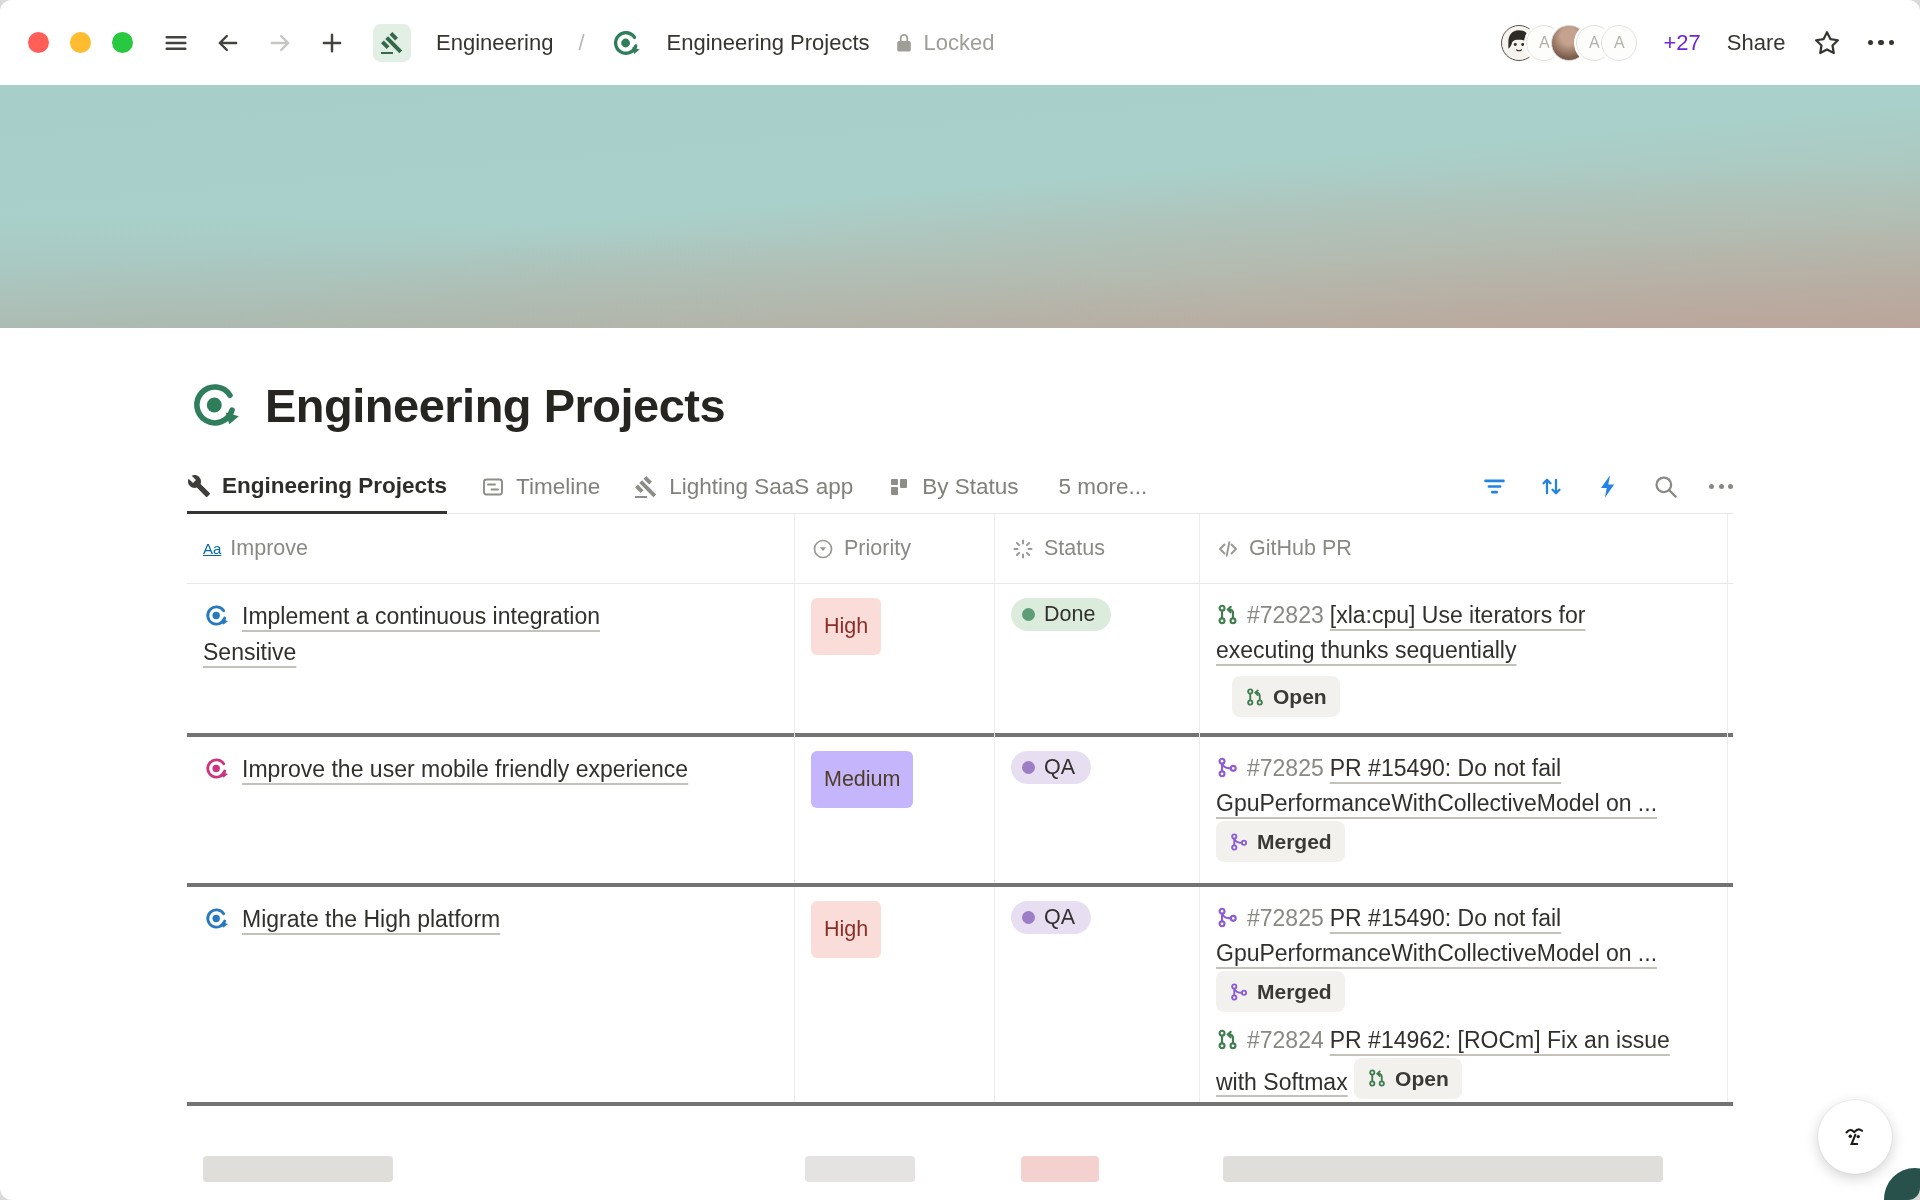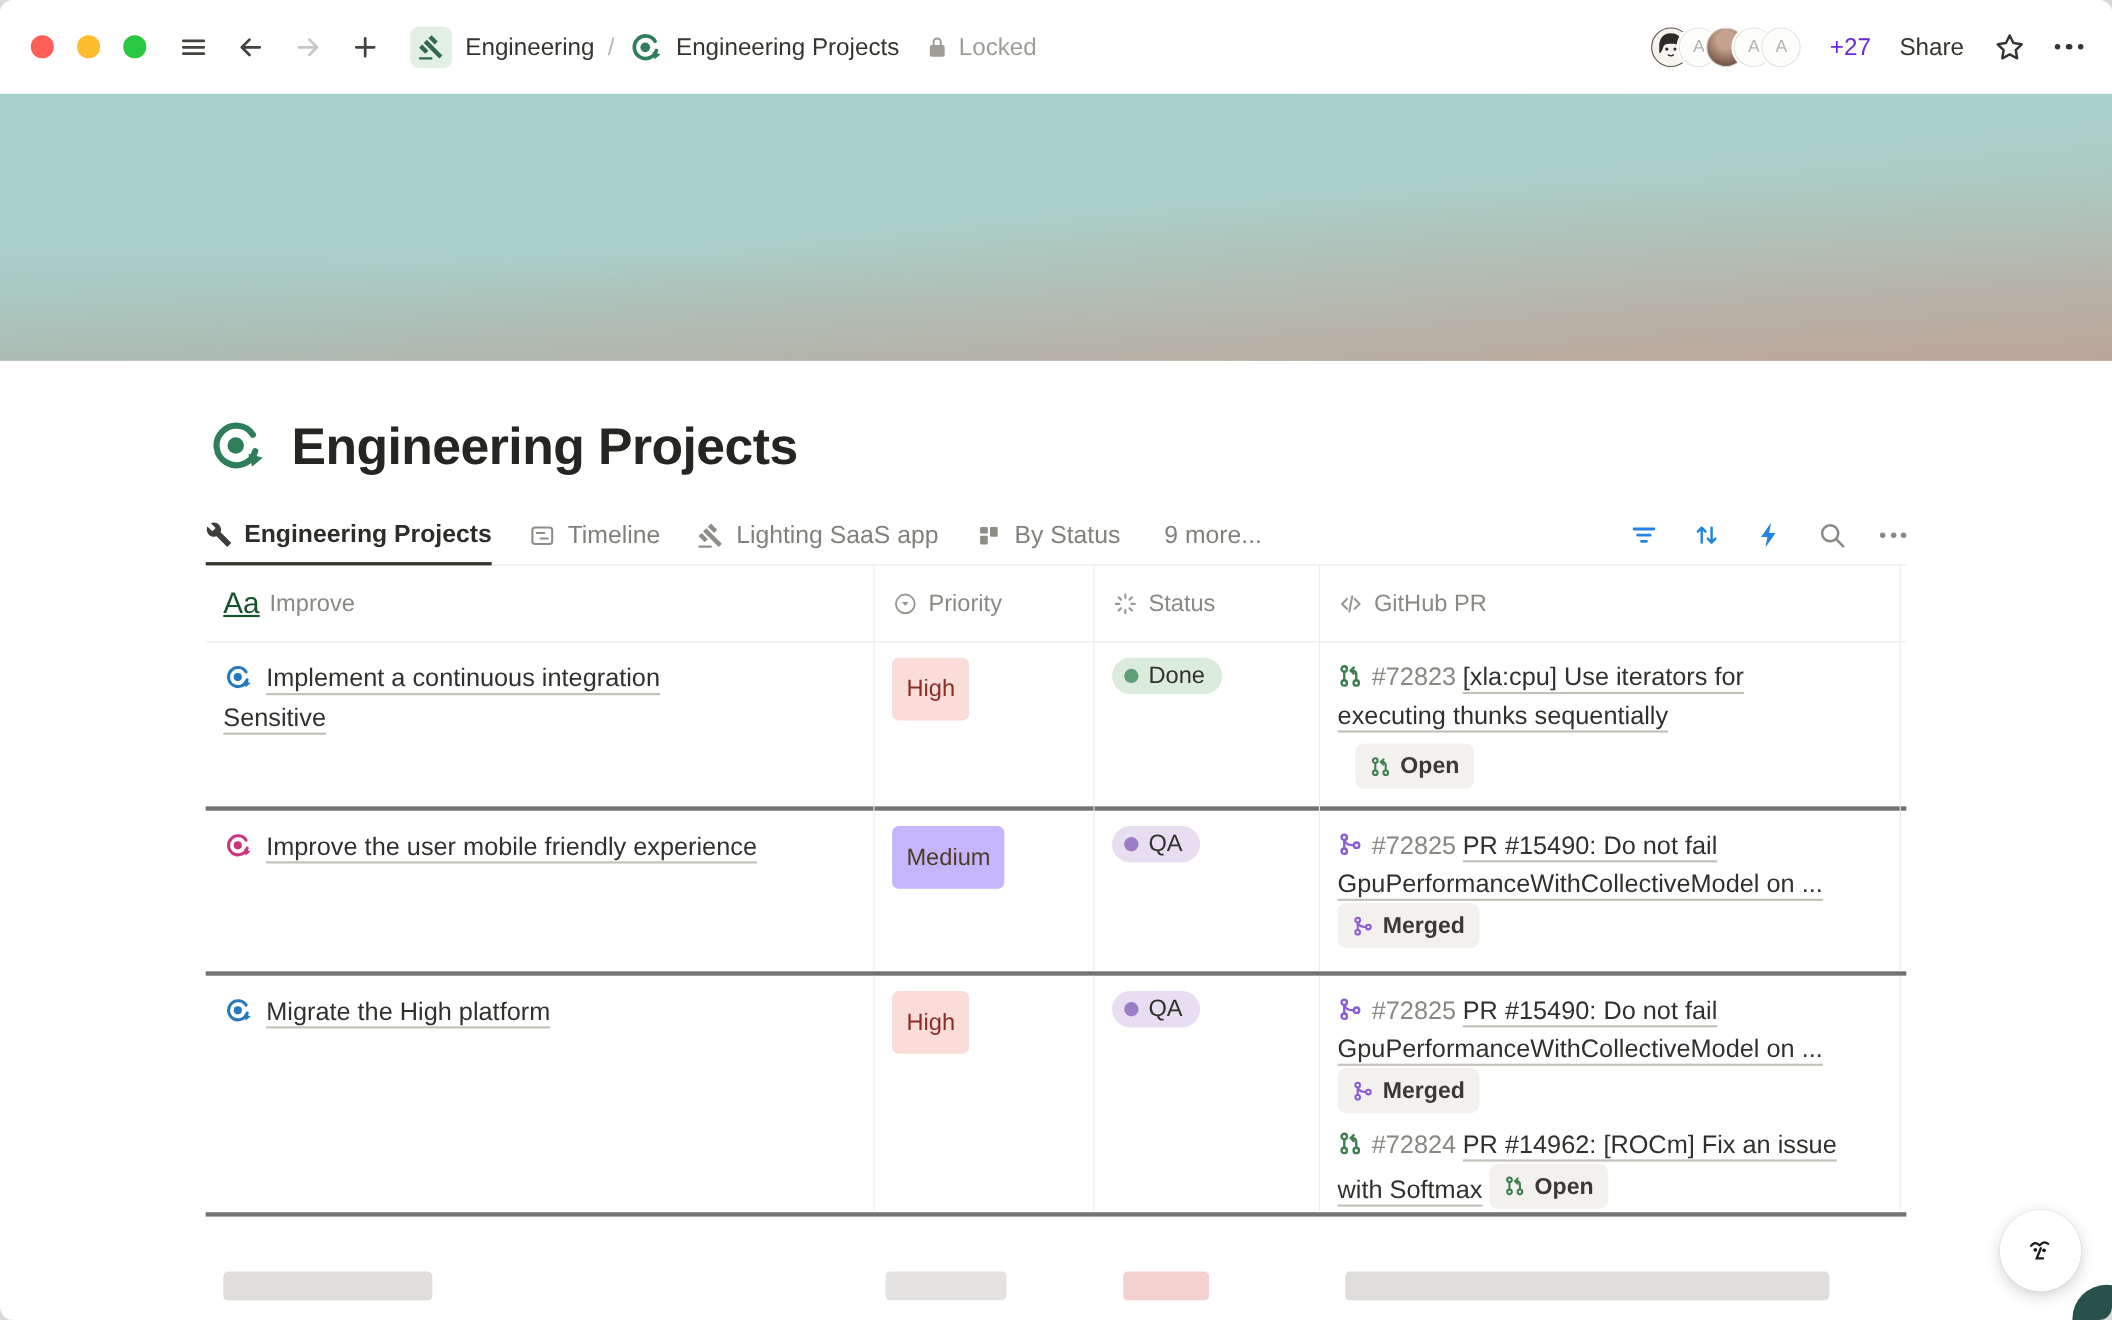"Engineering" .crumb { gap: 12px -> 25px }
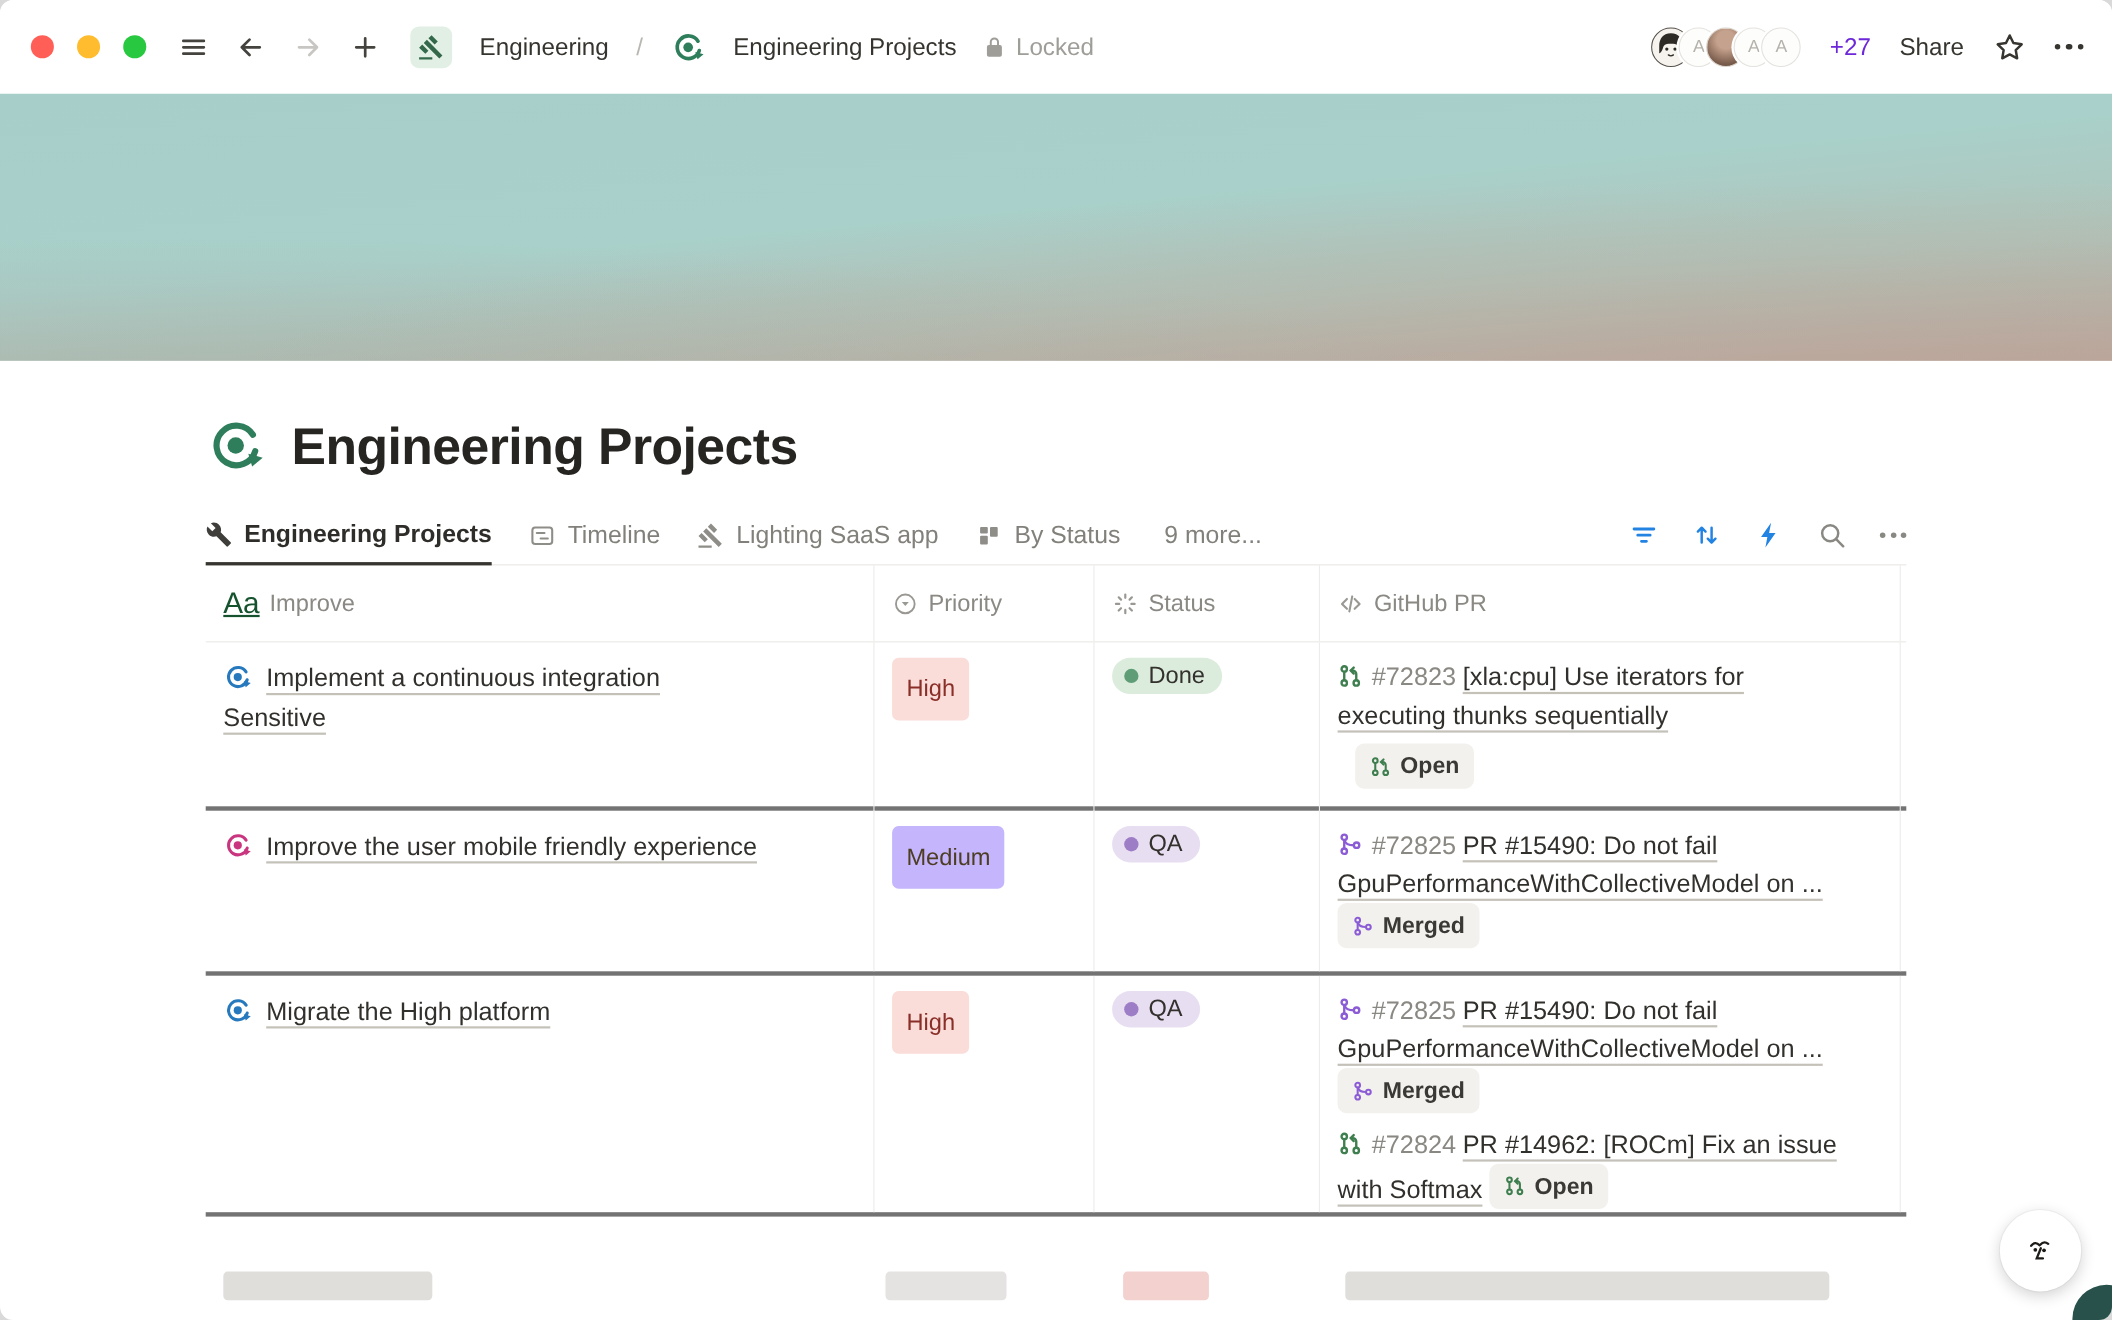"9 more..." span.more-tabs { text: 9 -> 5 }
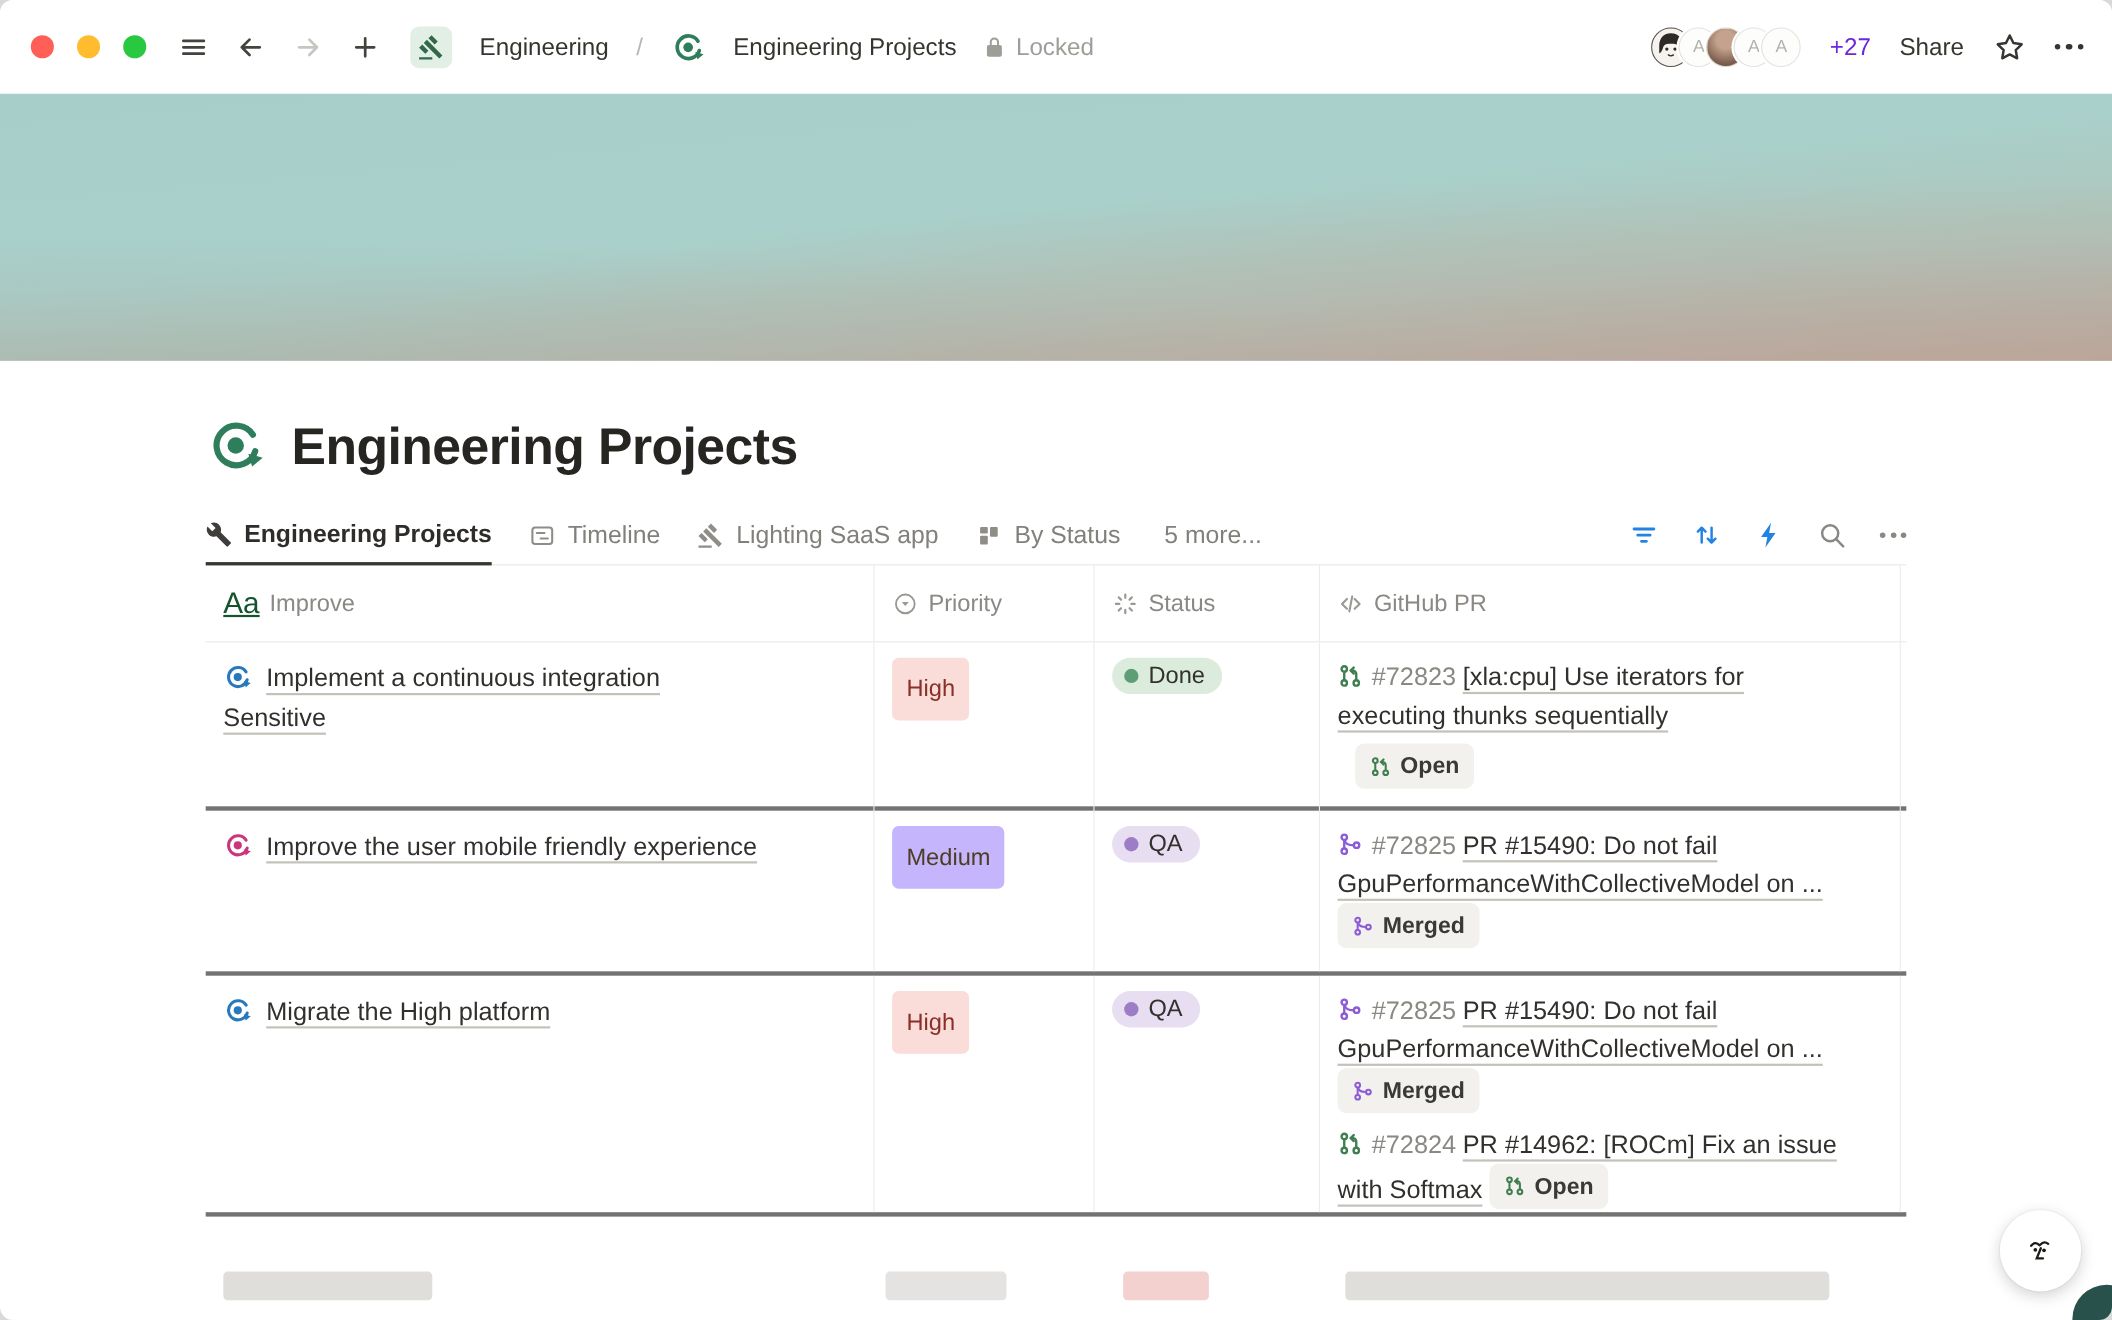"Aa" .aa { color: #14532d -> #0369a1; font-size: 27px -> 15px }
